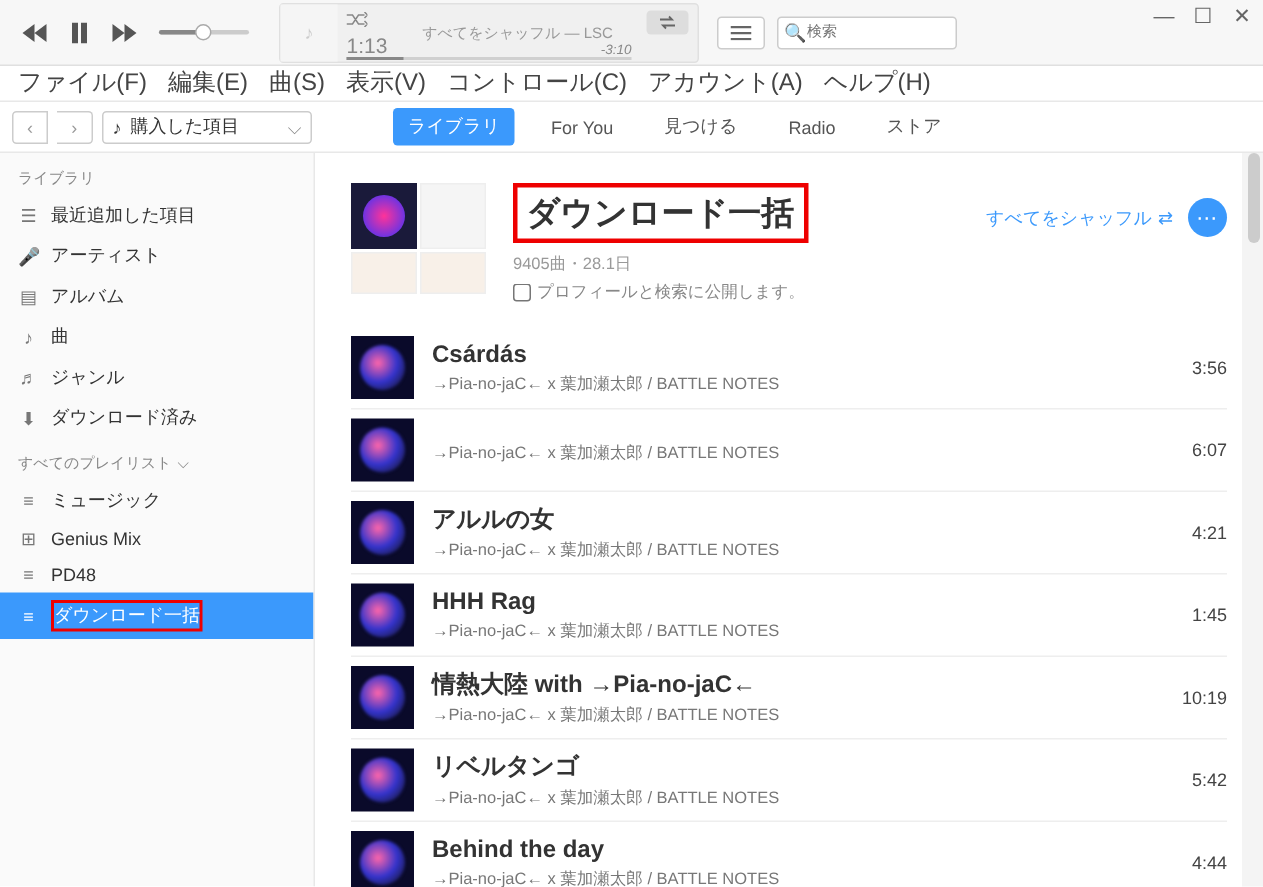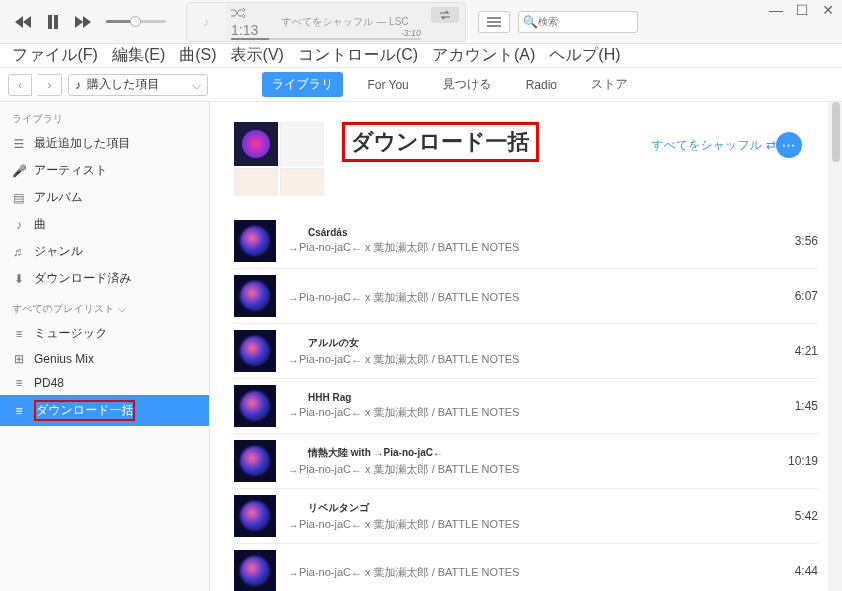"すべてをシャッフル" .pl-actions { gap: none -> 10px; right: 40px -> 24px }
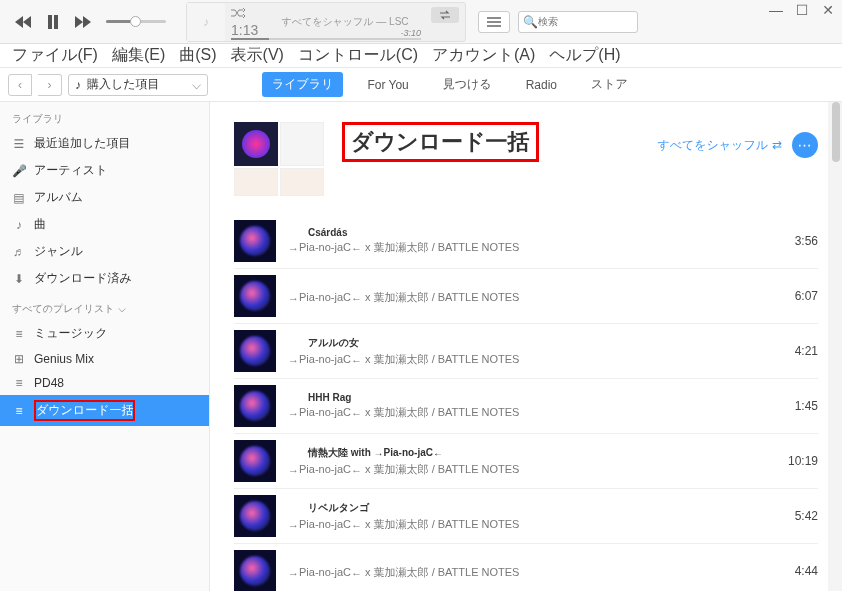"9405曲・28.1日" div.pl-meta { html: none -> <div>9405曲・28.1日</div> }
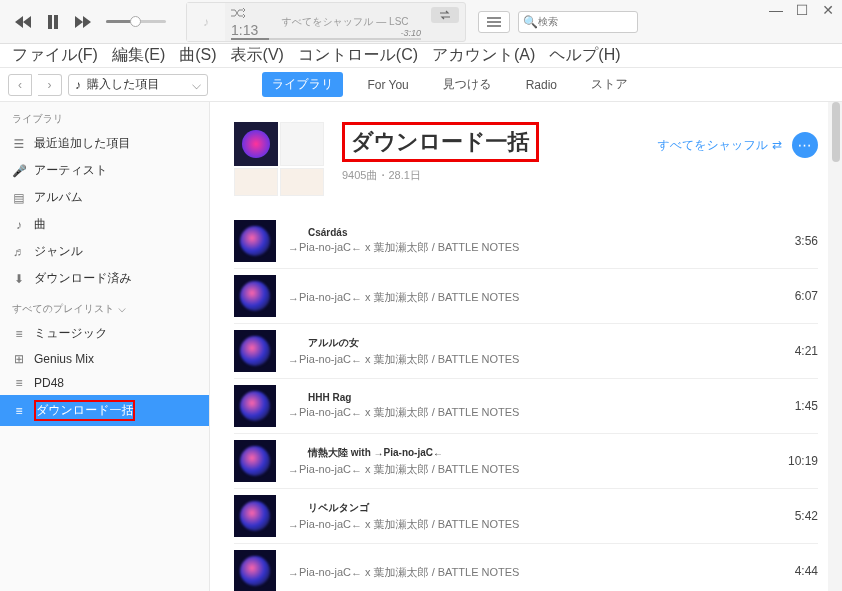"プロフィールと検索に公開します。" label.pl-check { html: none -> <label> <input> <span>プロフィールと検索に公開します。</span> </label> }
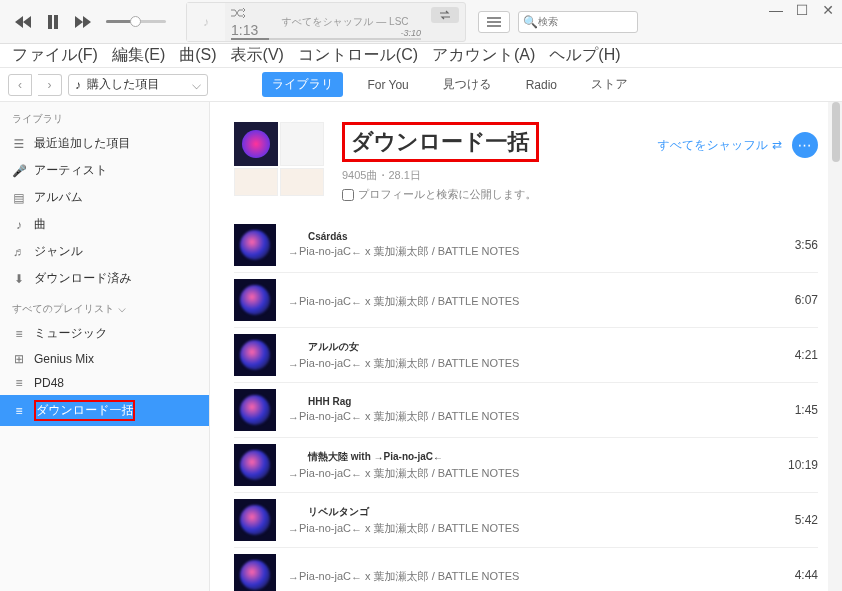"Csárdás" .track-title { font-size: 10px -> 16px; margin-left: 20px -> none }
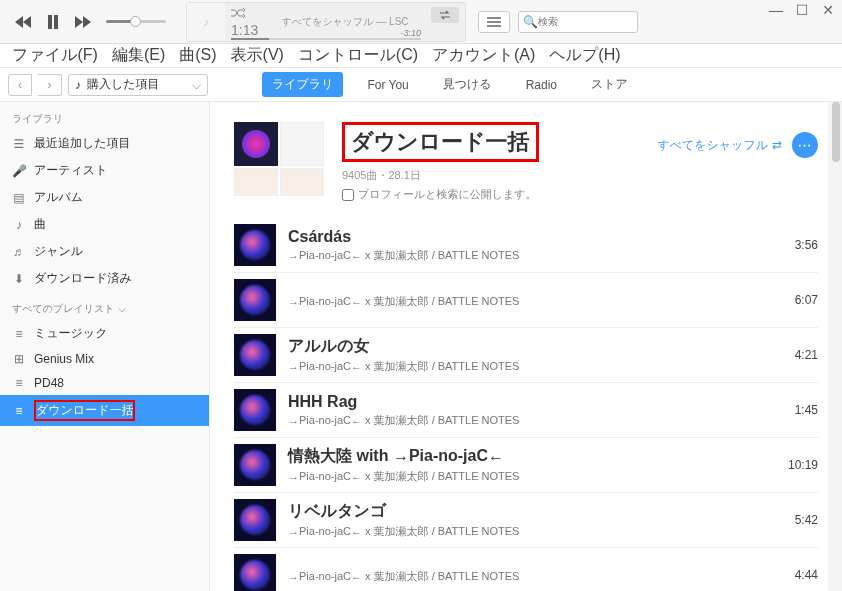"Behind the day" div.track-title { html: none -> <div>Behind the day</div> }
